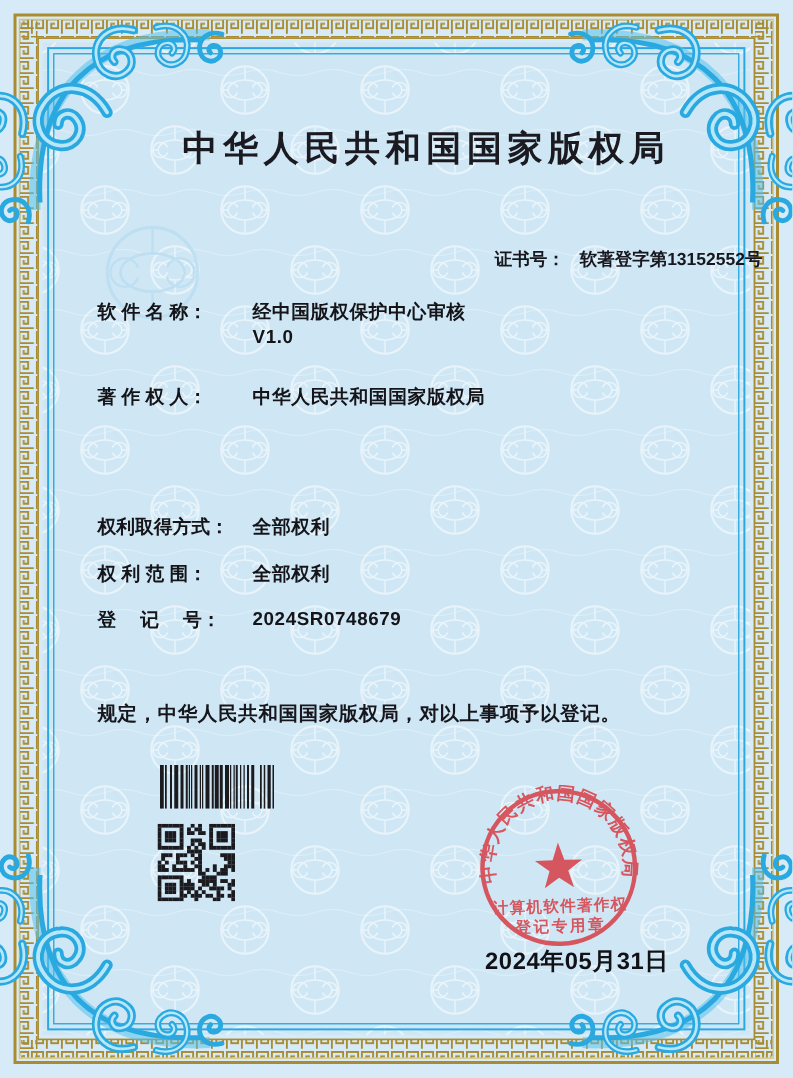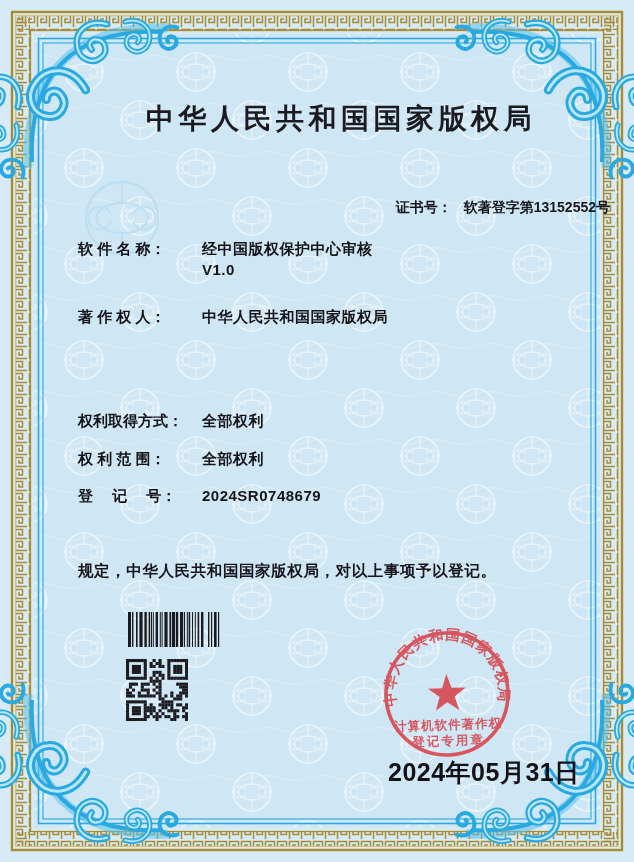"2024年05月31日" .date { font-size: 25px -> 19px }
